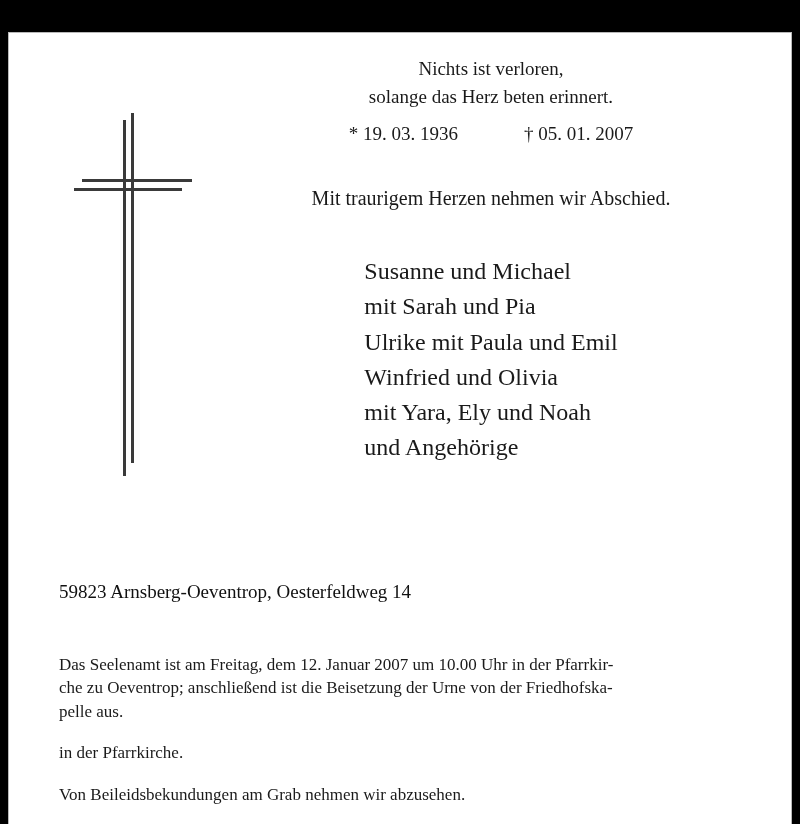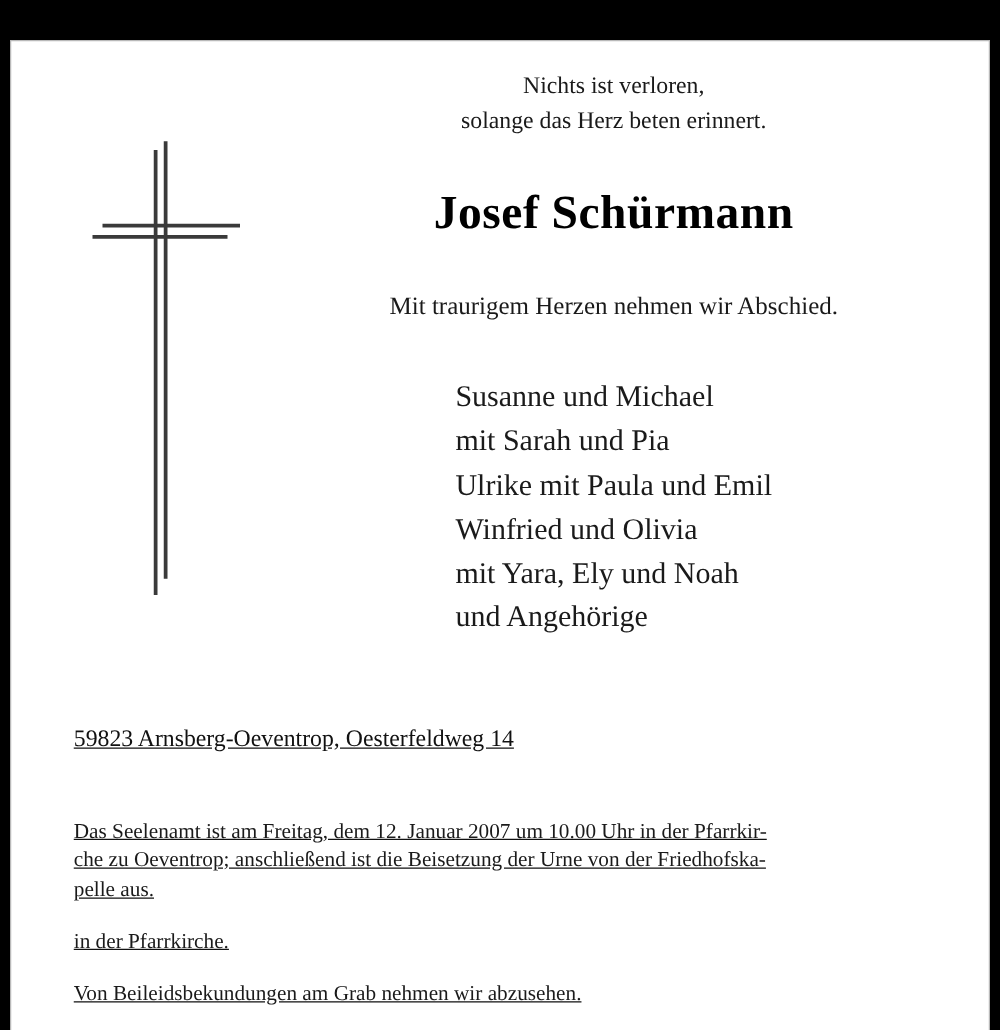"* 19. 03. 1936" div.dates { html: none -> <div> <span>* 19. 03. 1936</span> <span>† 05. 01. 2007</span> </div> }
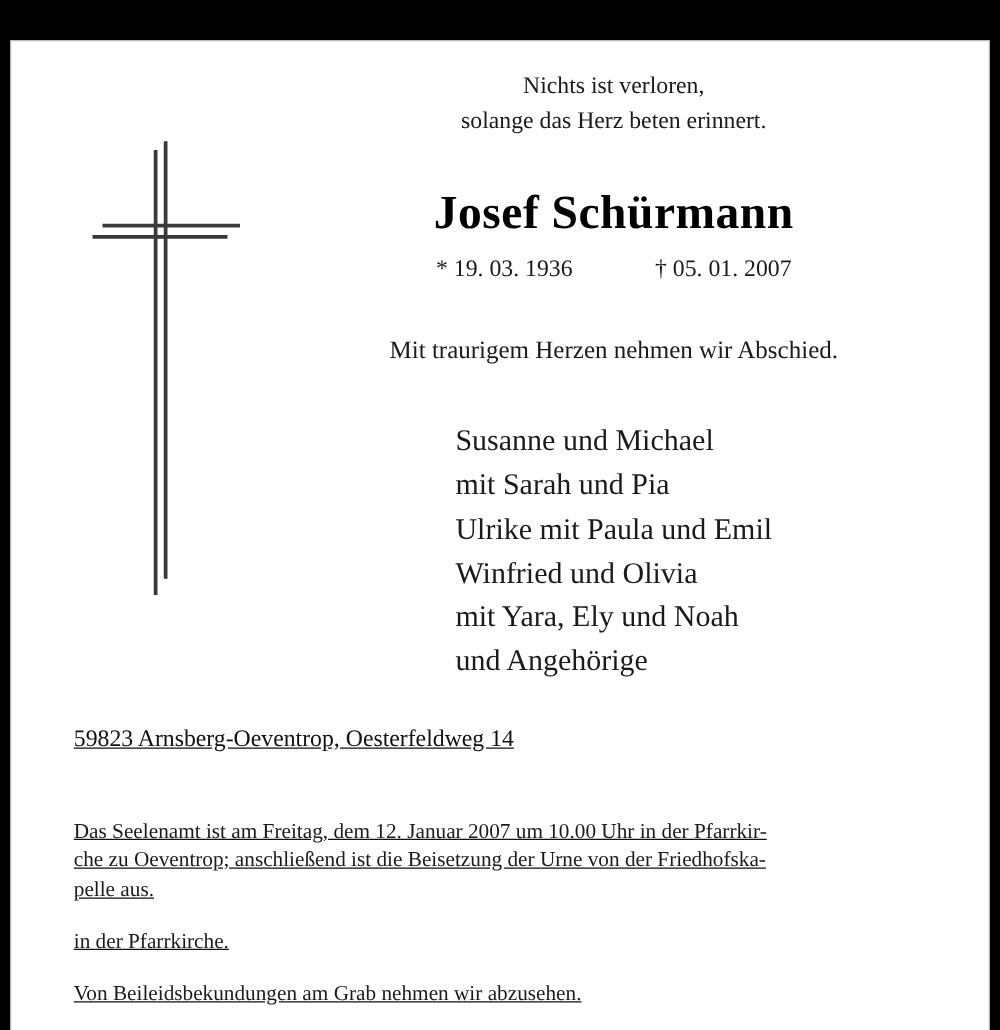"Josef Schürmann" div.deceased-name { html: <div>Josef Schürmann</div> -> none }
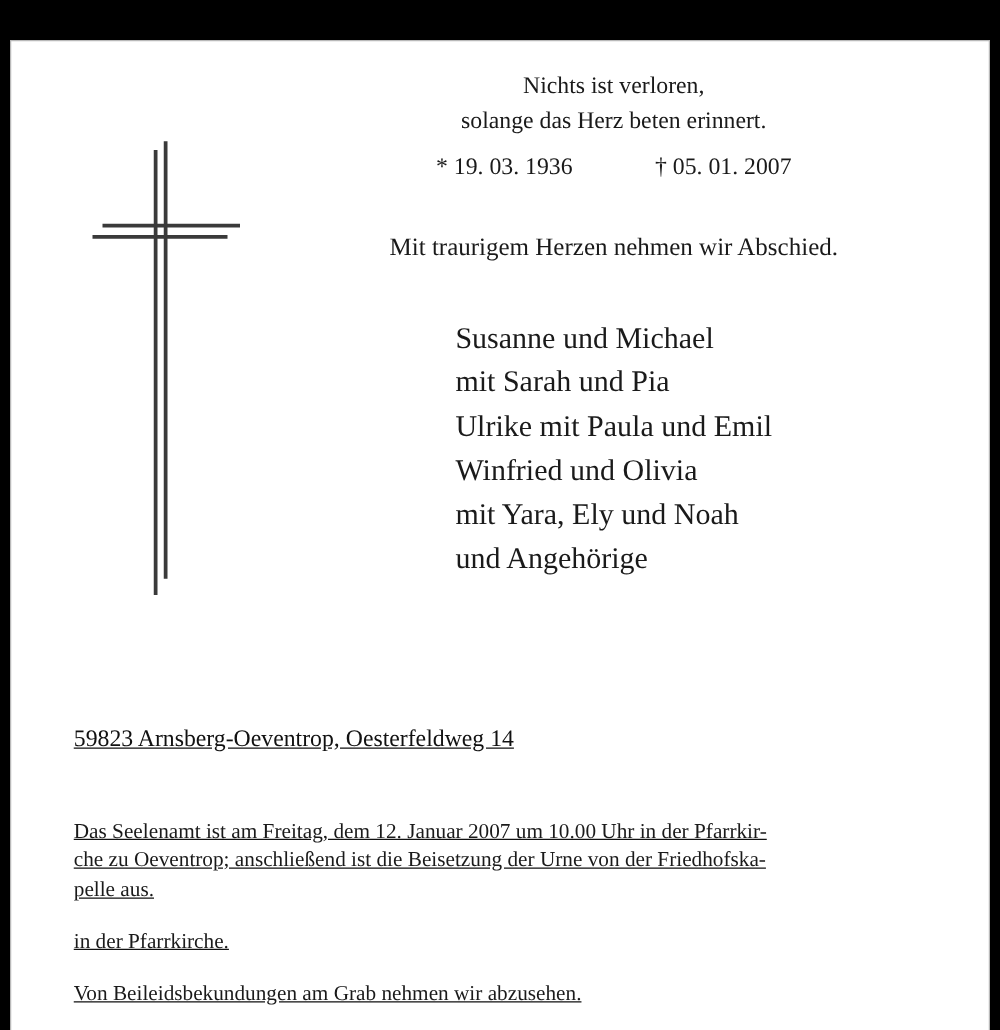"59823 Arnsberg-Oeventrop, Oesterfeldweg" .lower-block { text-decoration: underline -> none }
